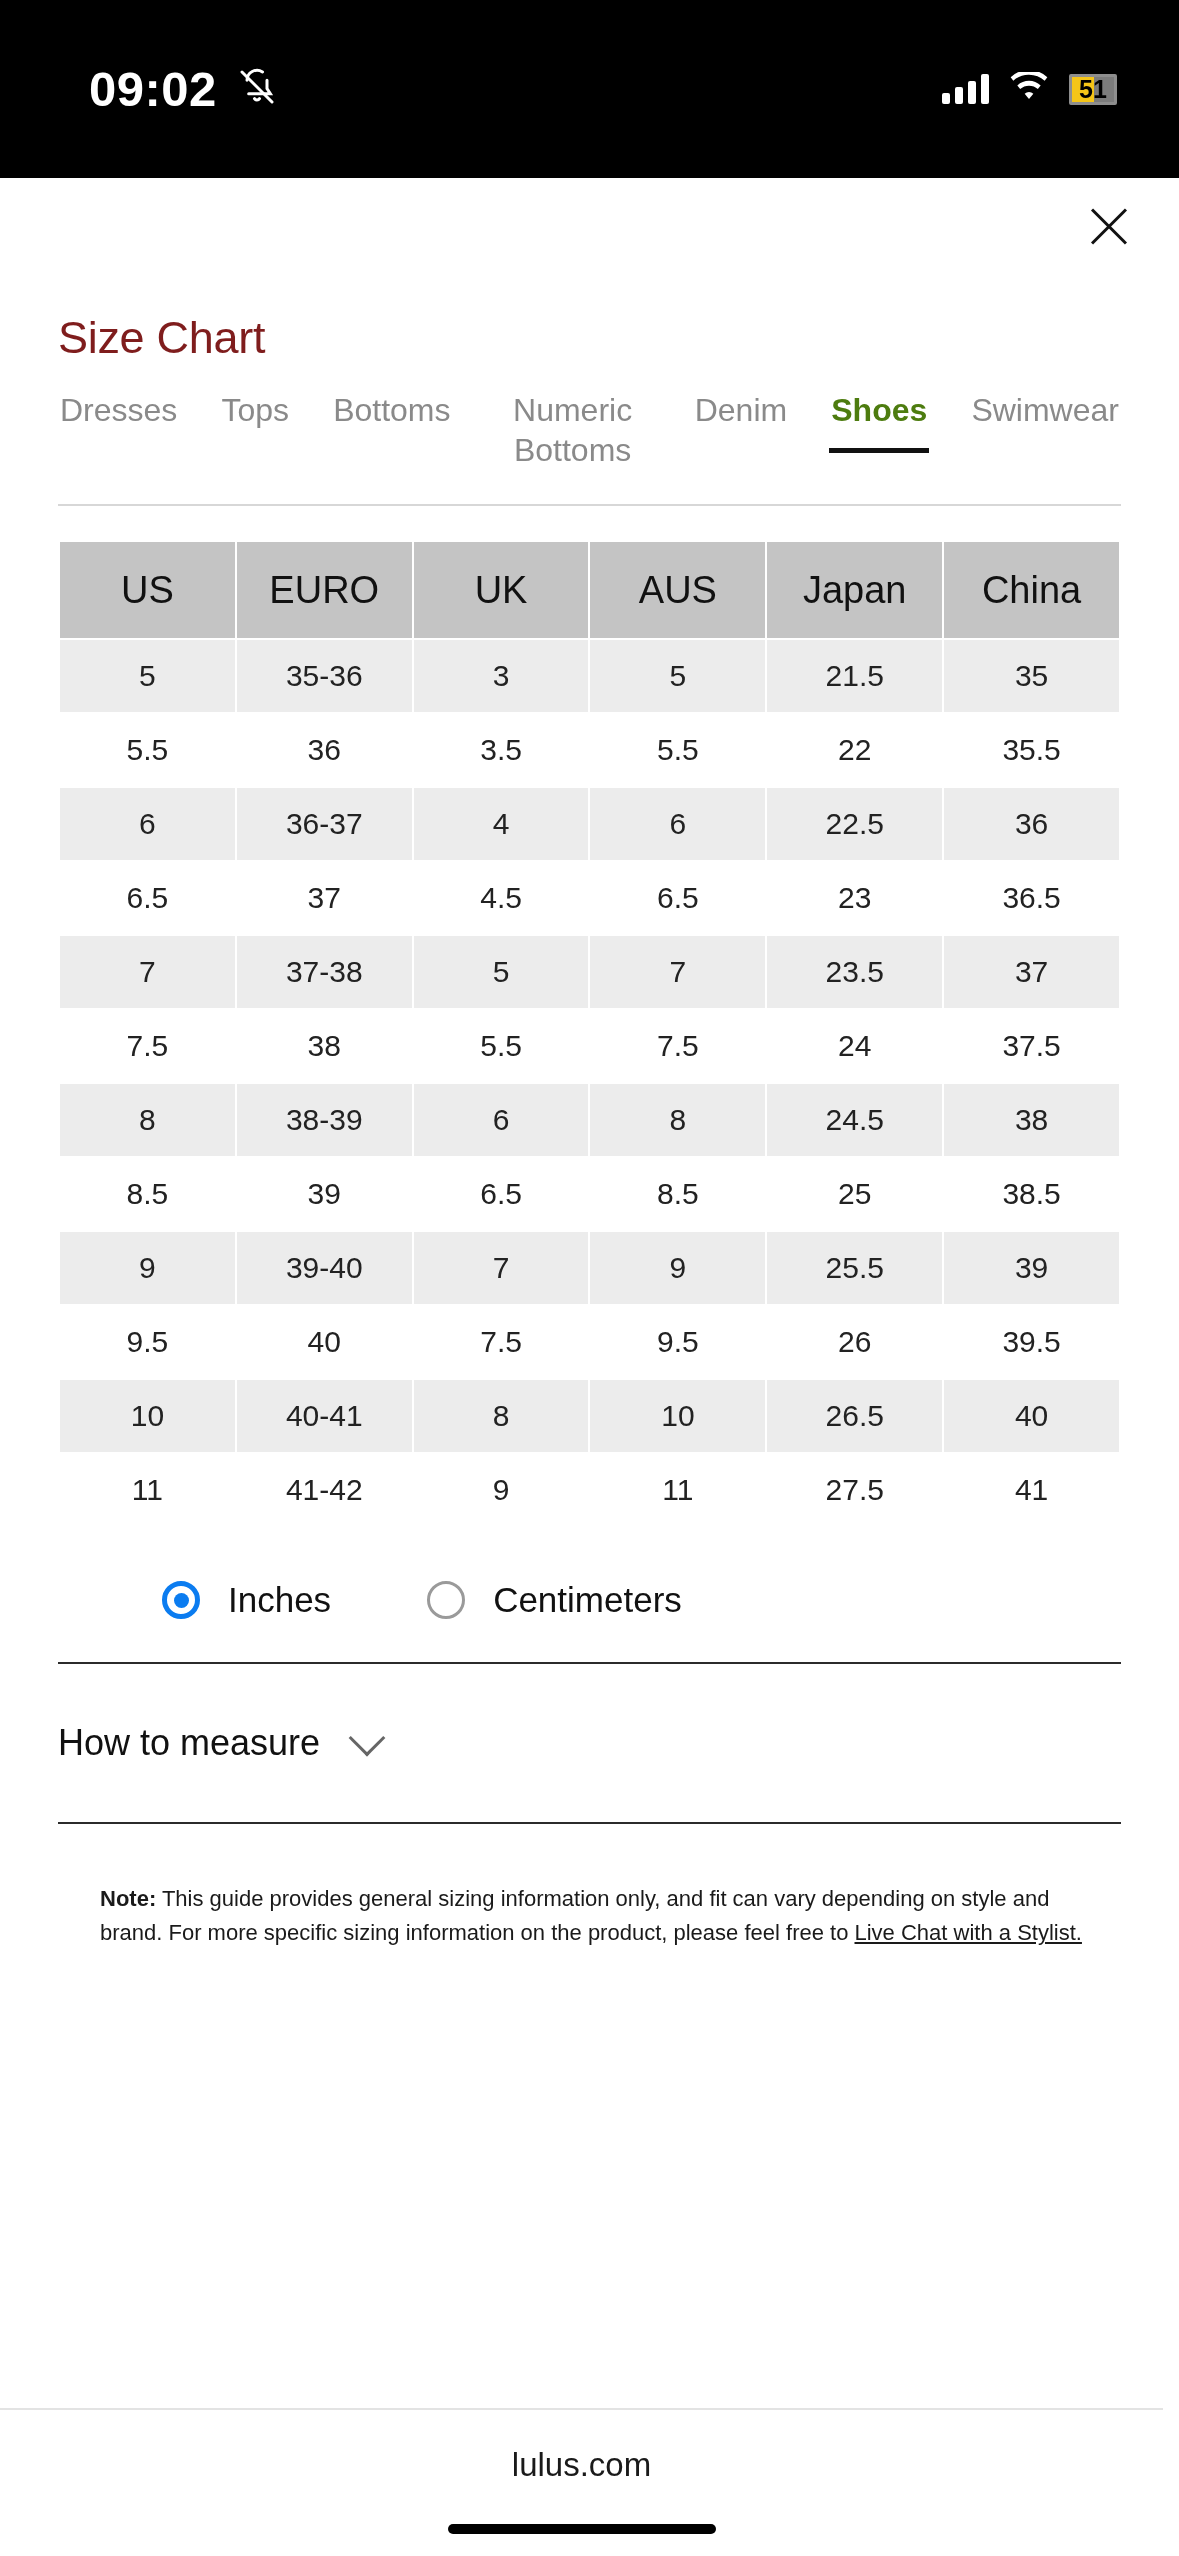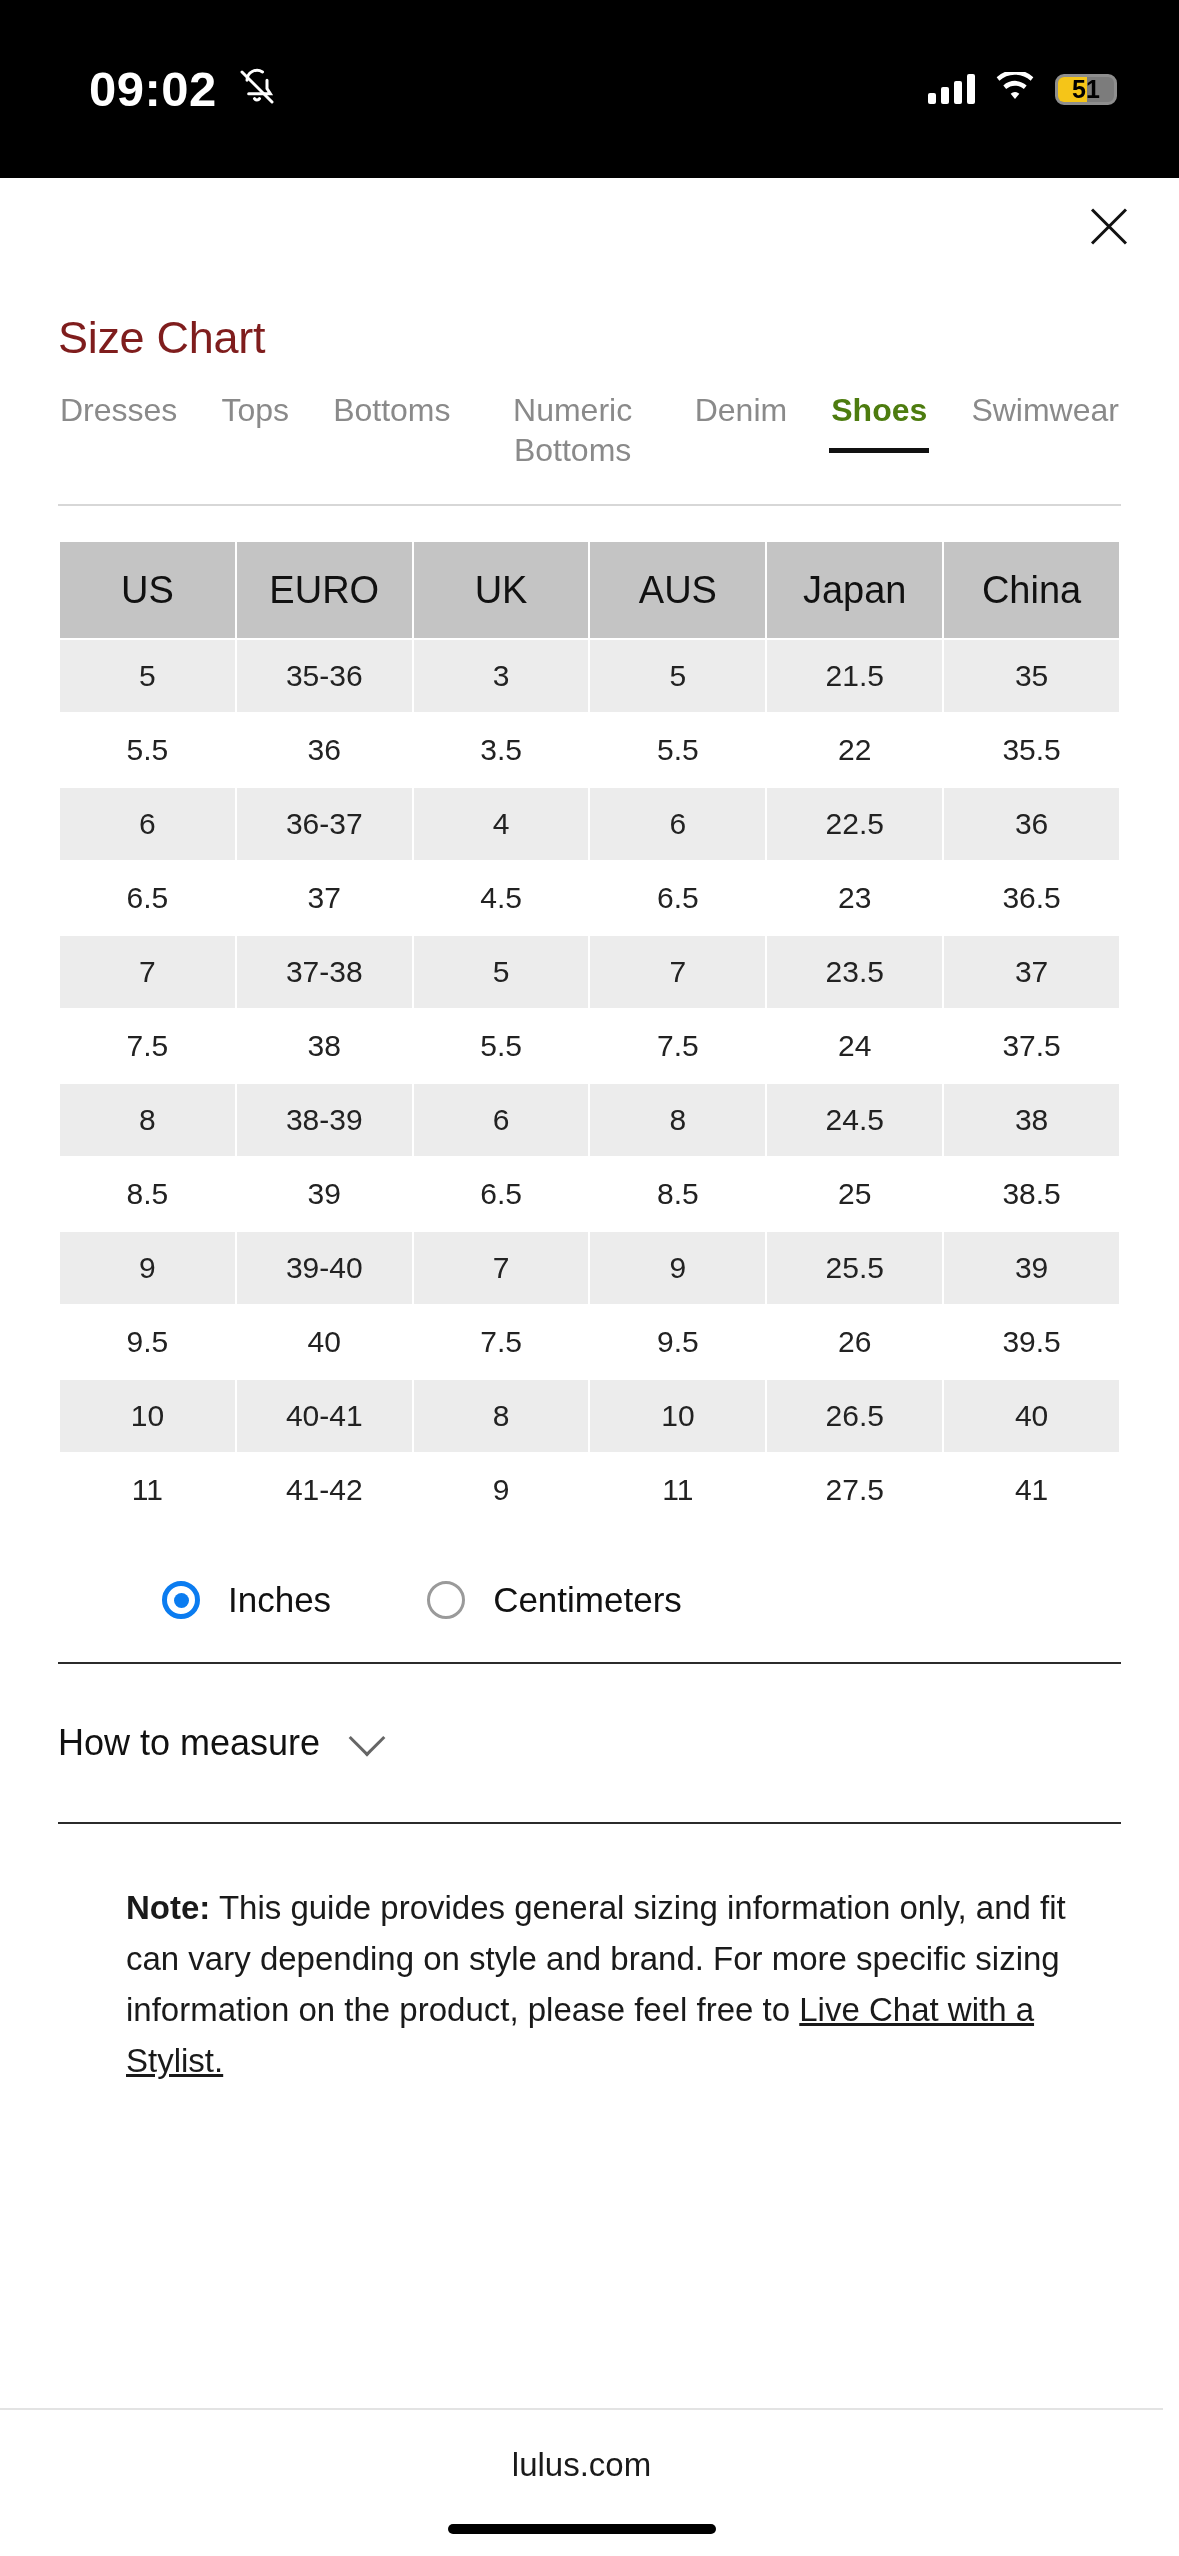"51" .battery { border-radius: 9px -> 2px; width: 62px -> 48px }
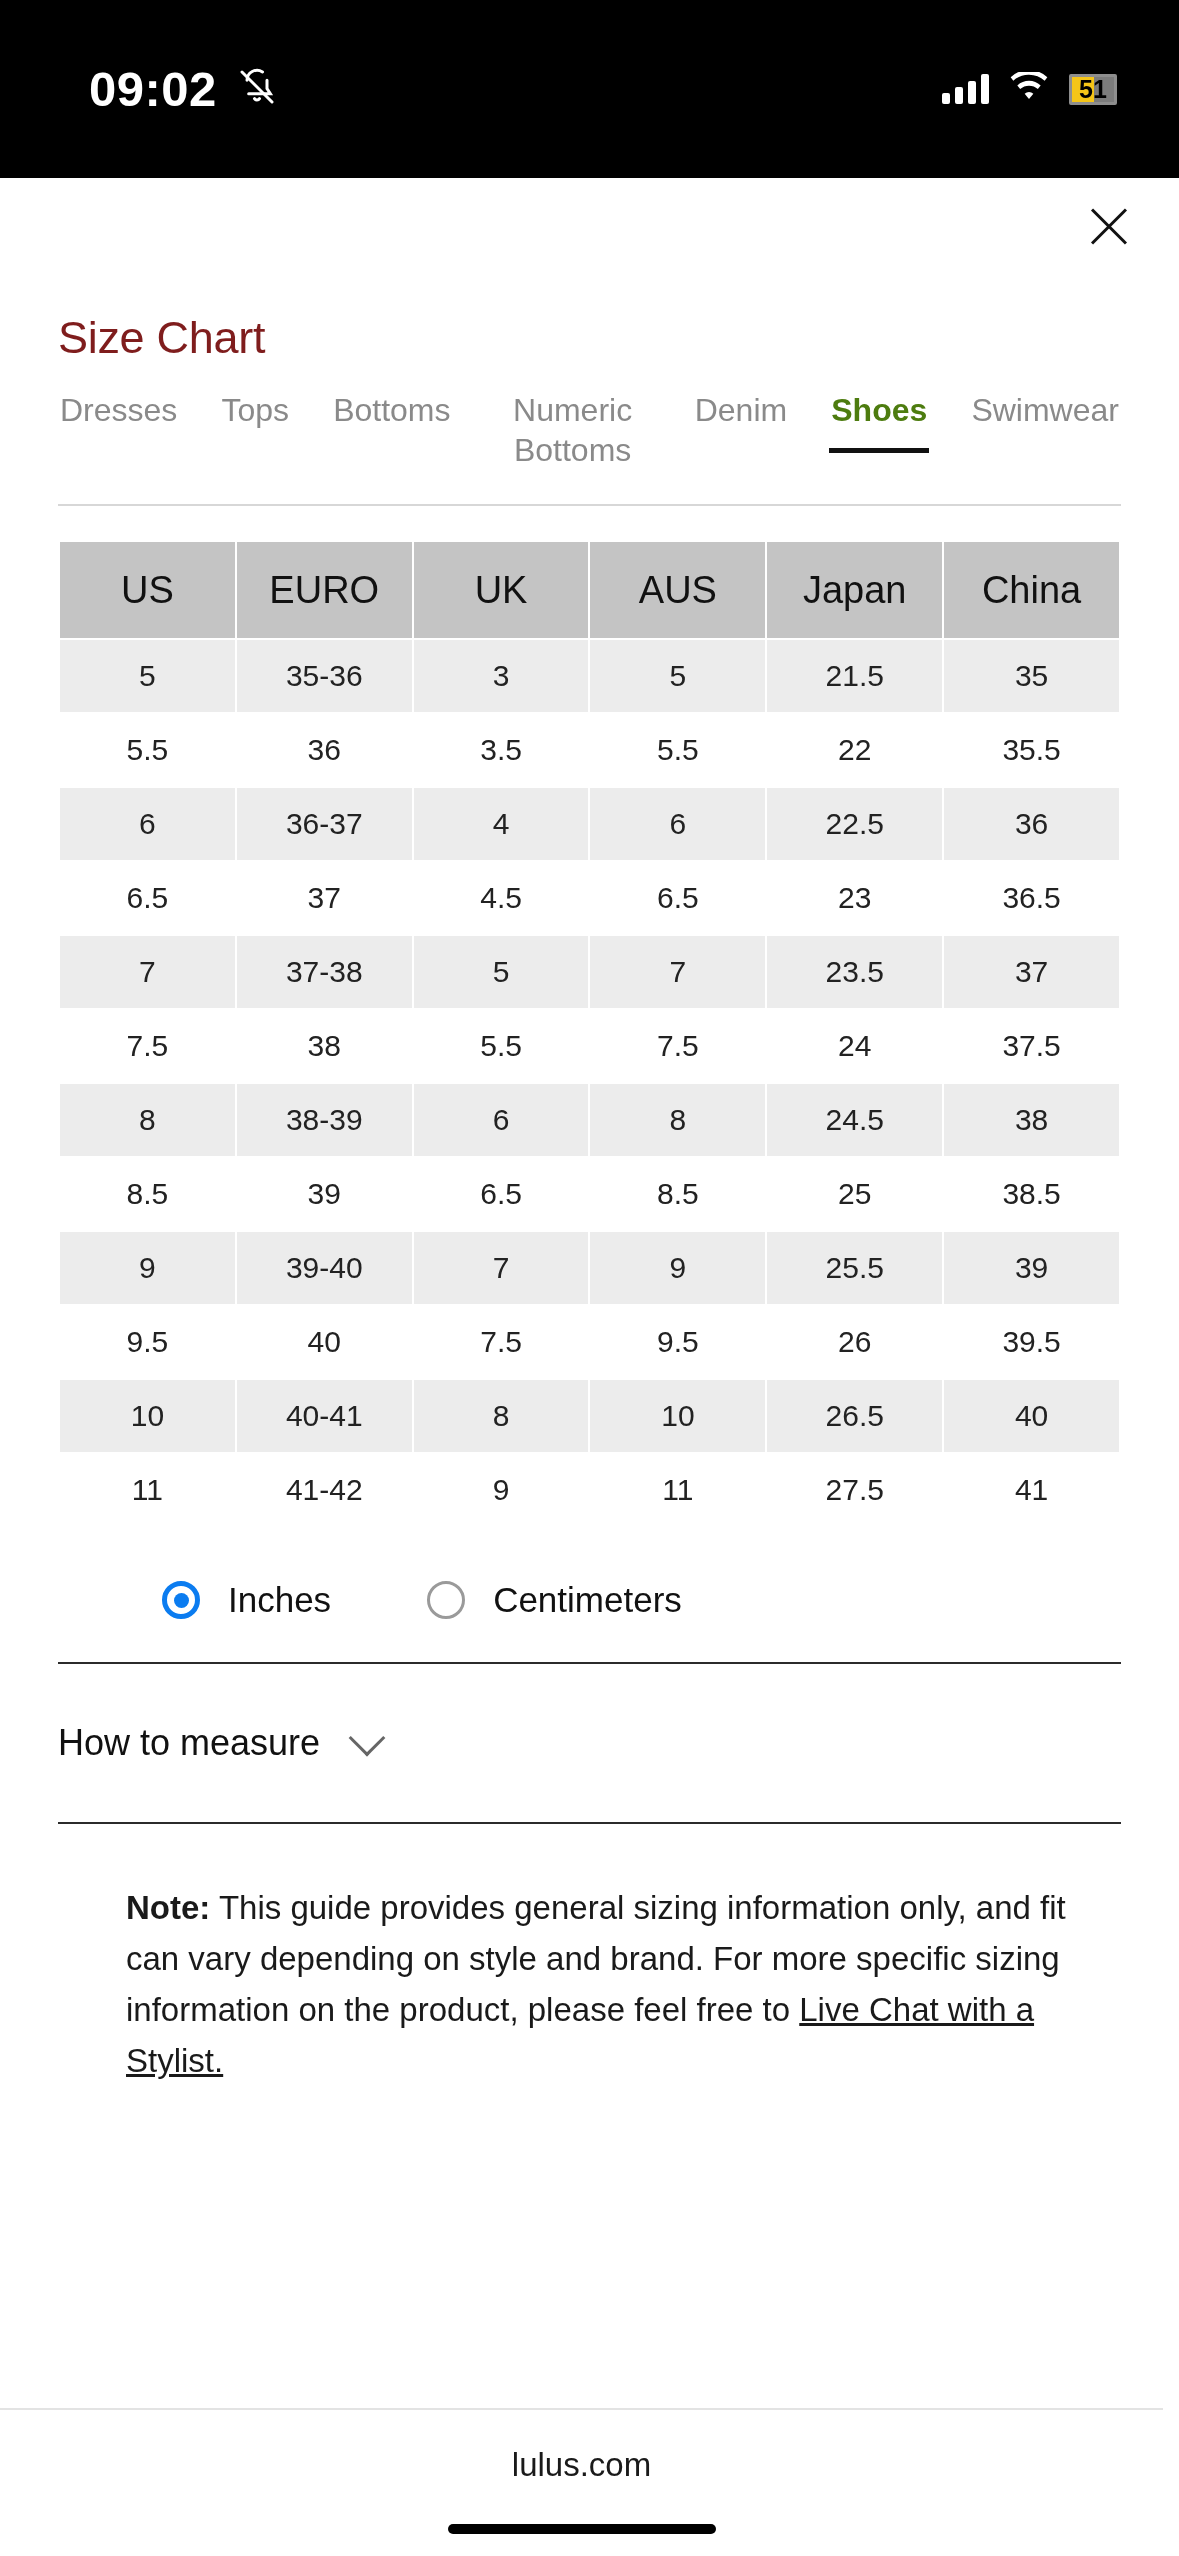"Note: This guide provides general" .note { font-size: 33px -> 22px; margin: 58px 28px 0 68px -> 58px 28px 0 42px }
